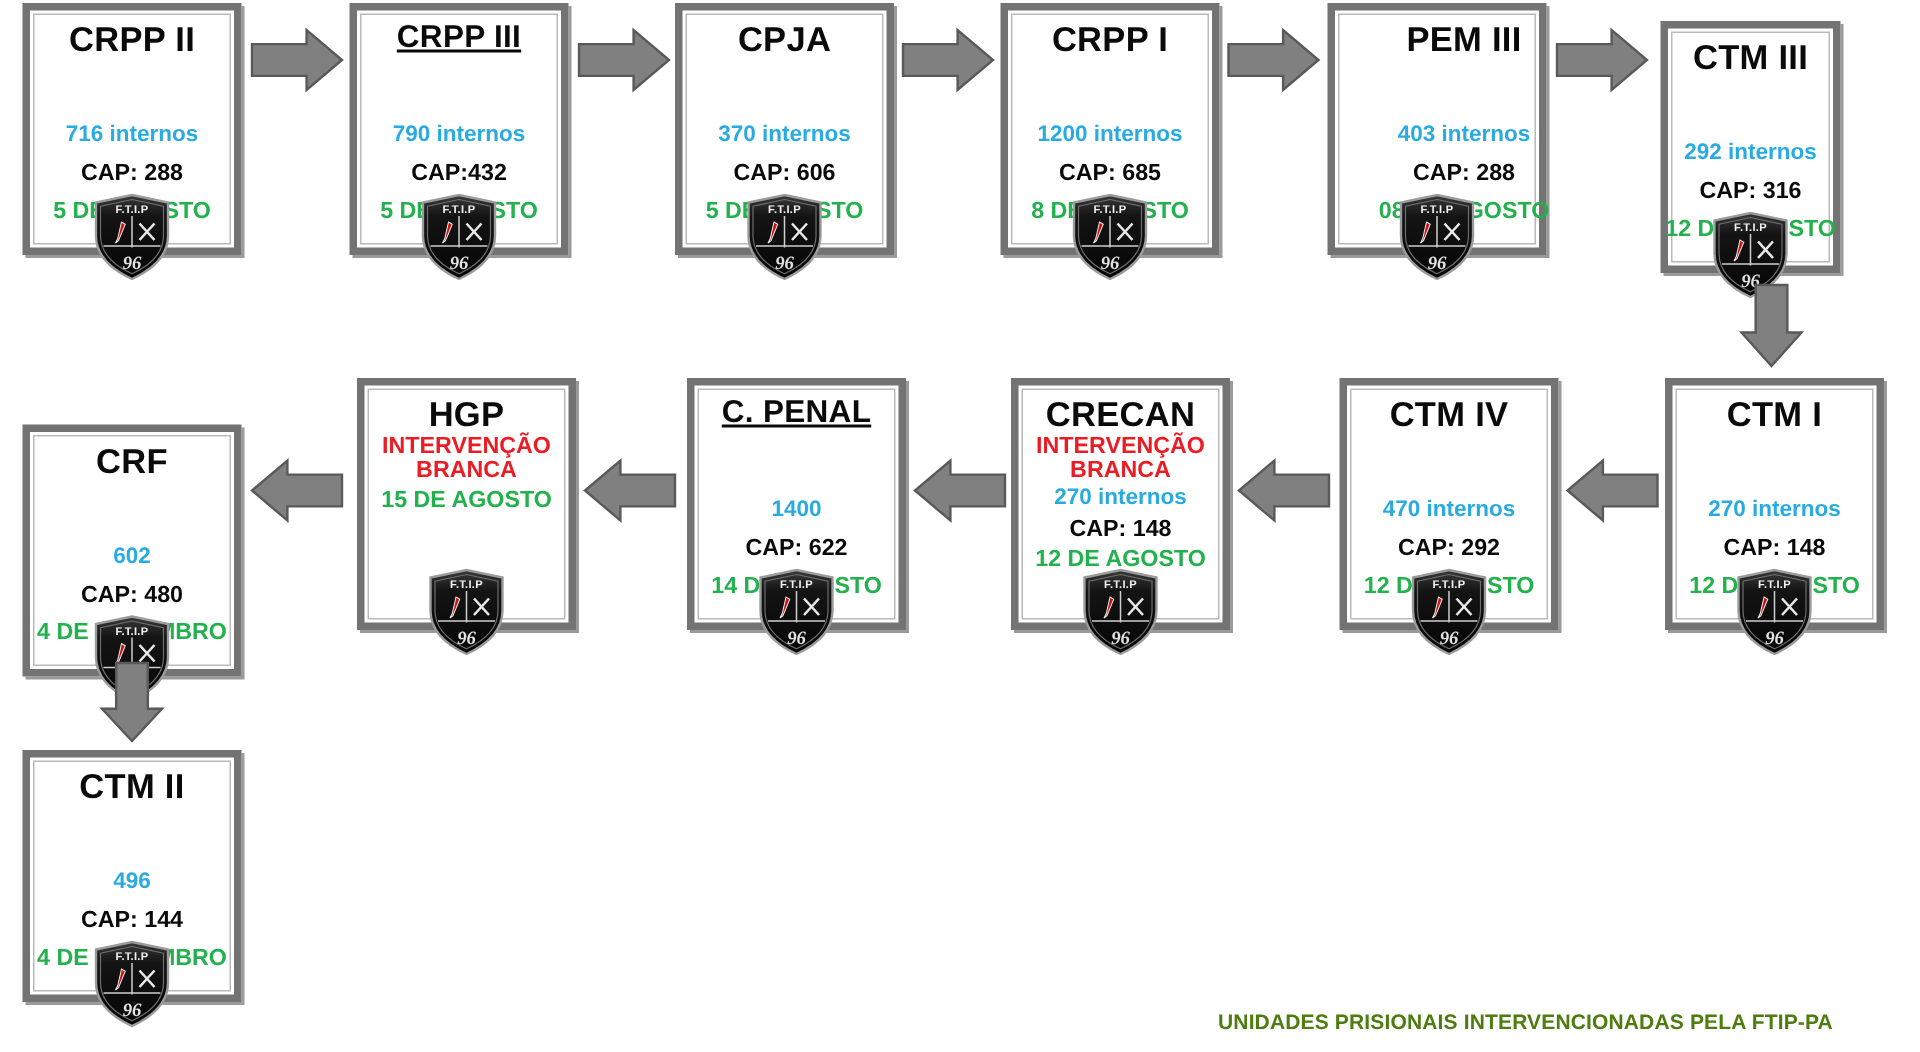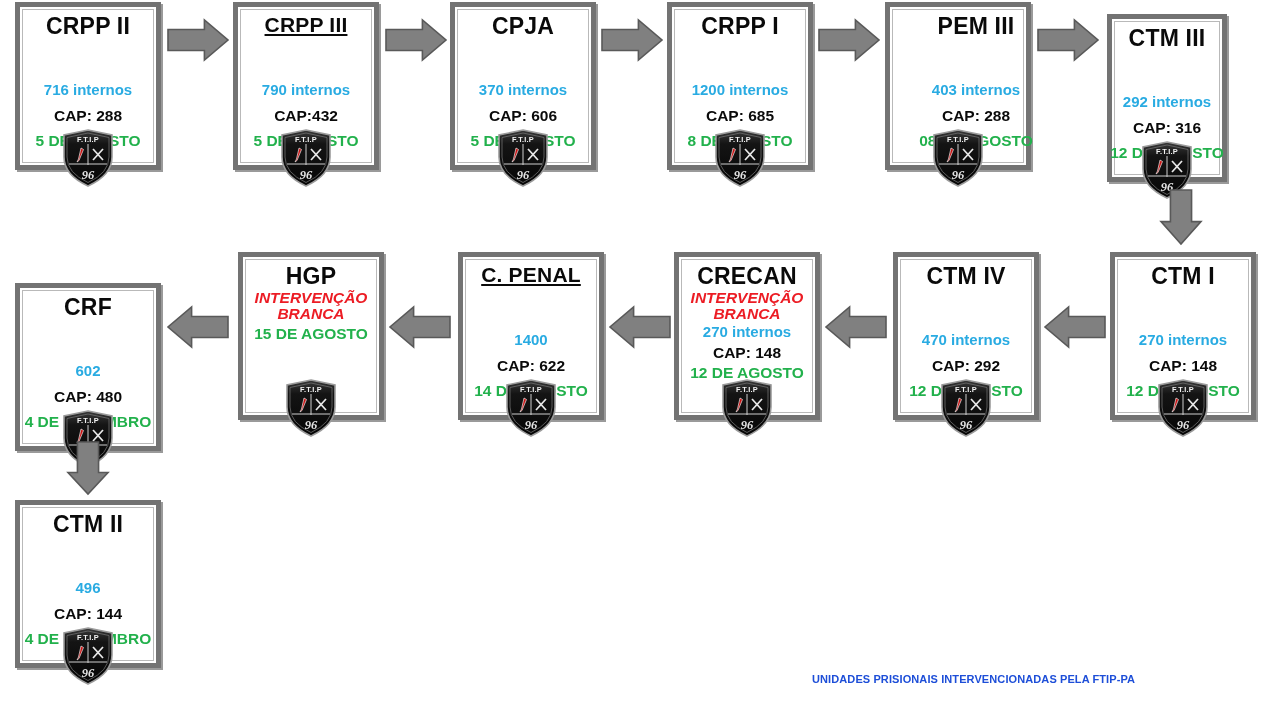"INTERVENÇÃO" .unit-interv { font-style: italic -> none }
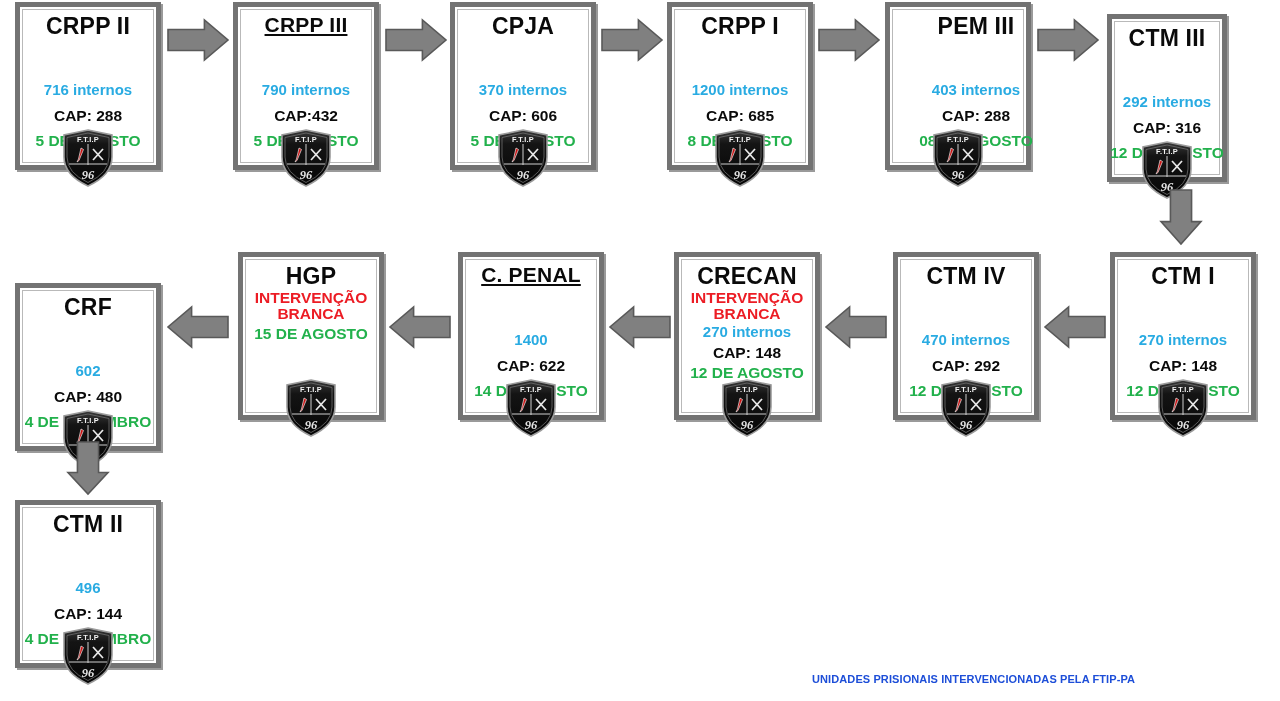"UNIDADES PRISIONAIS INTERVENCIONADAS" .caption { color: #1d4ed8 -> #4d7c0f; font-size: 11px -> 14px }
